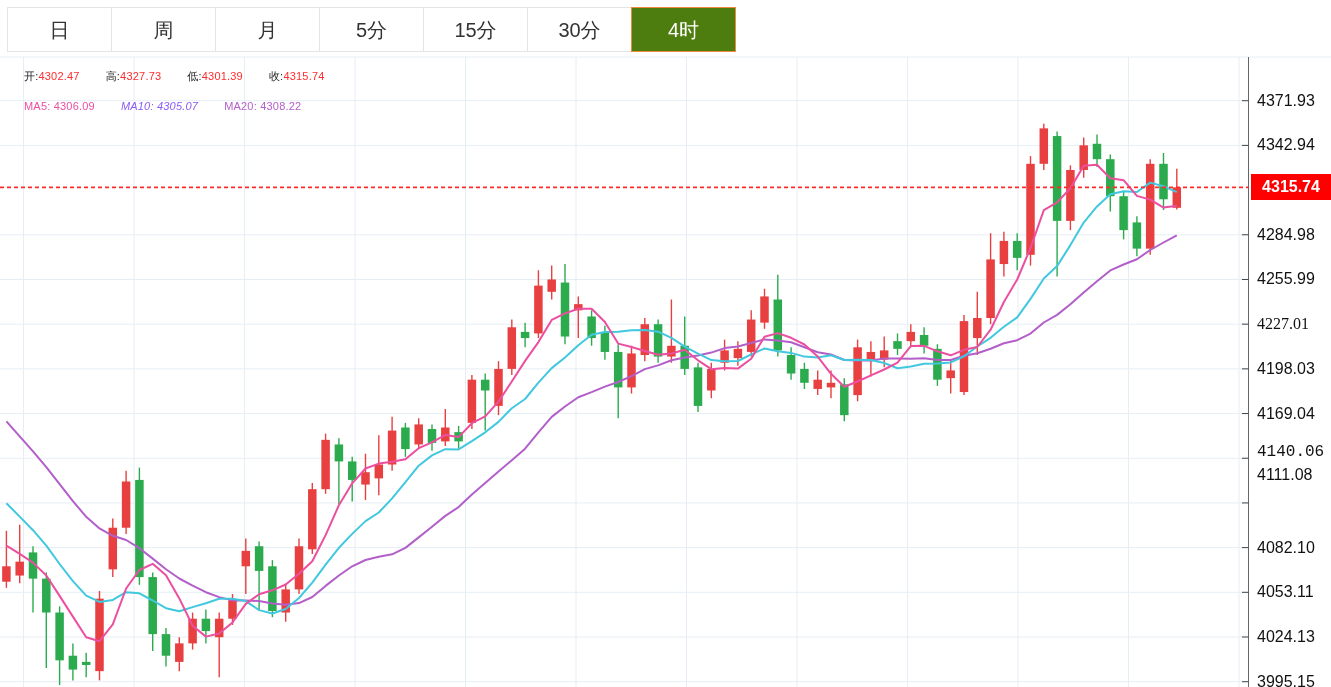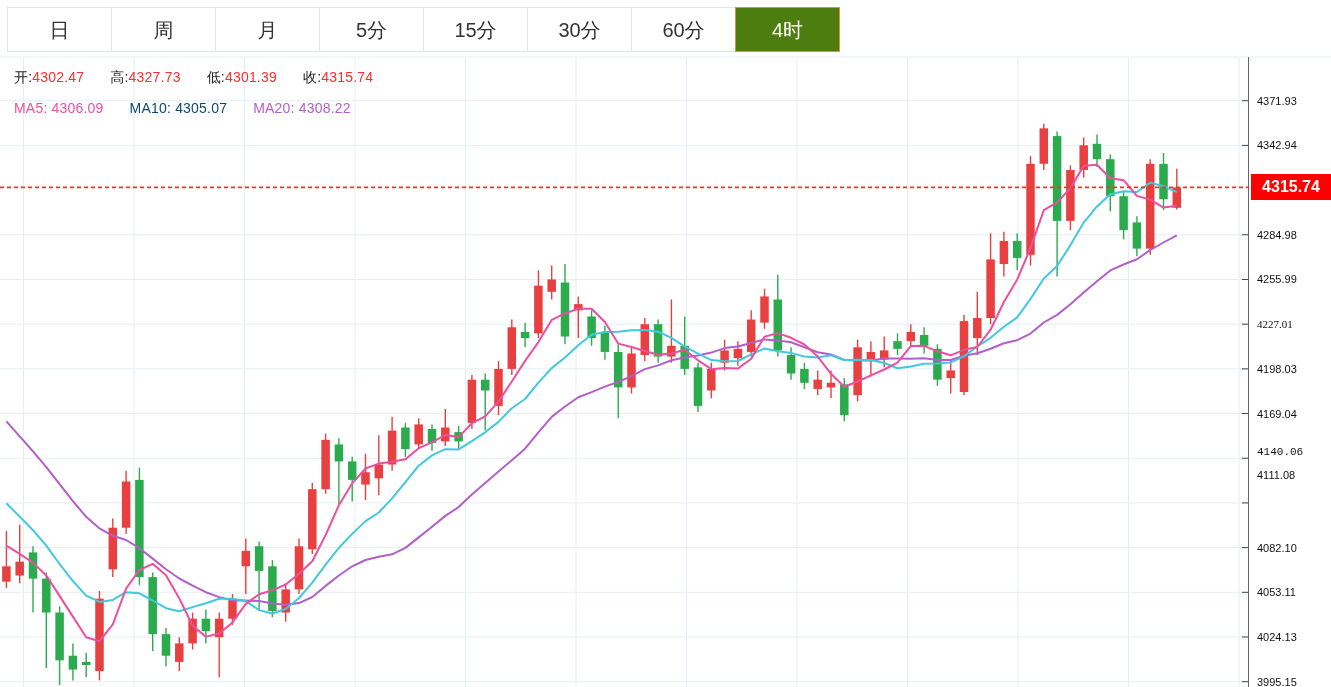"60分" div.tab { html: <div>60分</div> -> none }
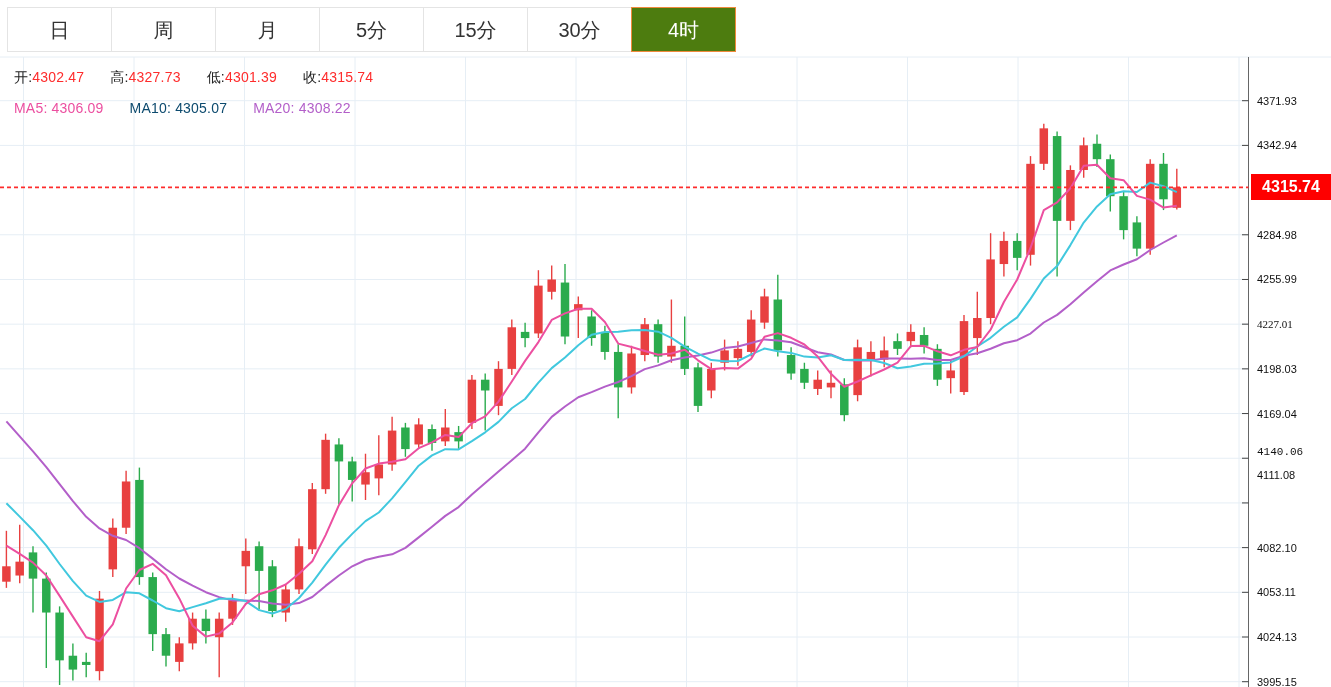"开:4302.47 高:4327.73 低:4301.39 收:4315.74" .legend { font-size: 14px -> 11px; left: 14px -> 24px }
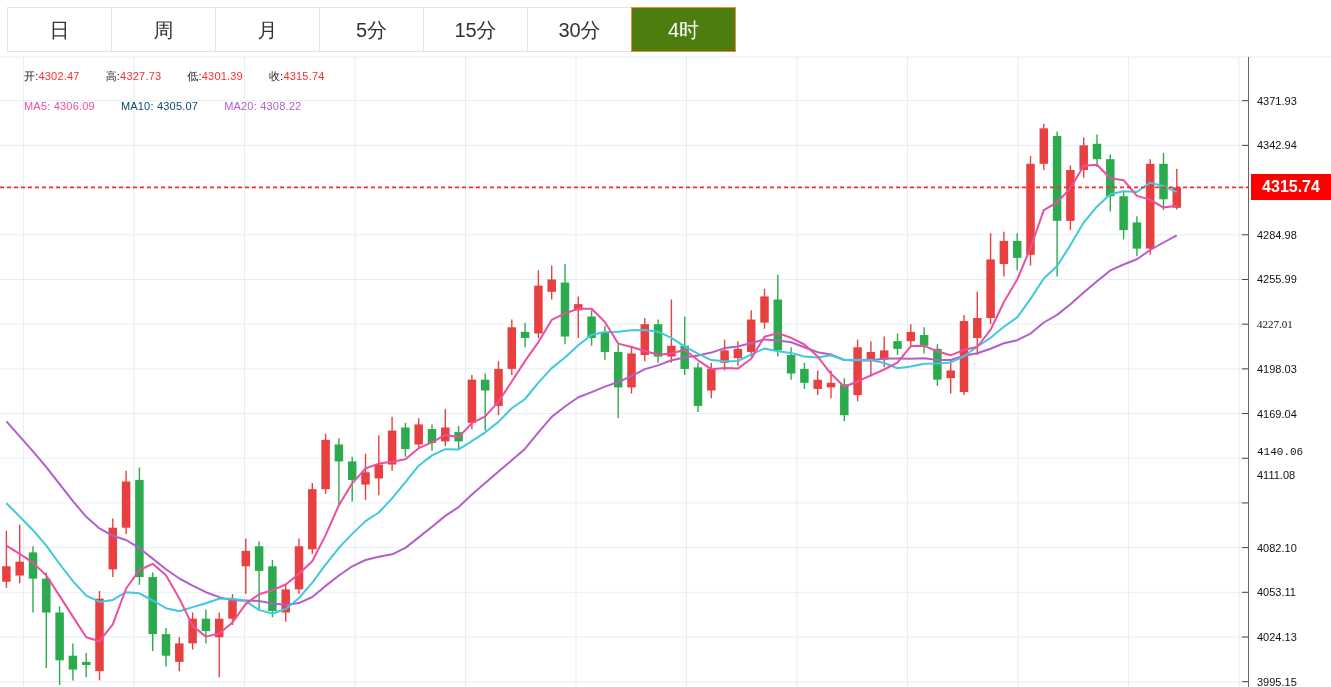"MA10: 4305.07" span { color: #0c4a6e -> #8b5cf6; font-style: none -> italic }
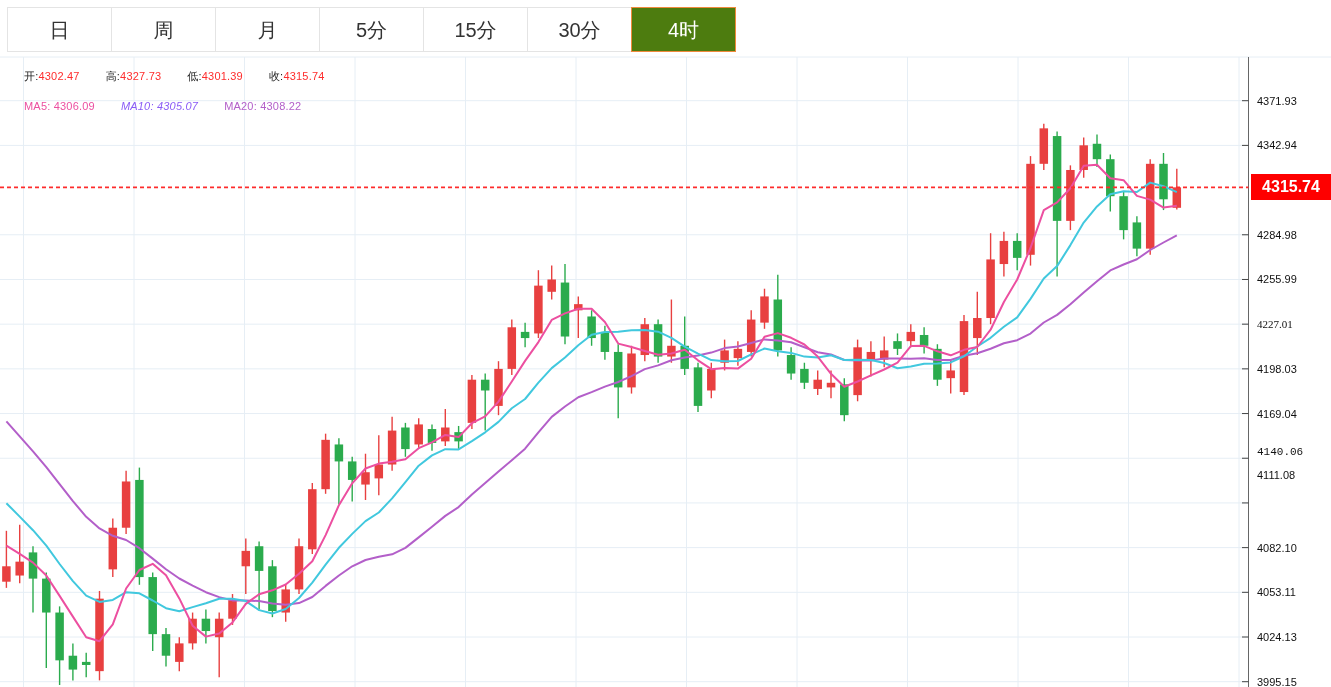"4371.93" .ytick { font-size: 11px -> 16px }
